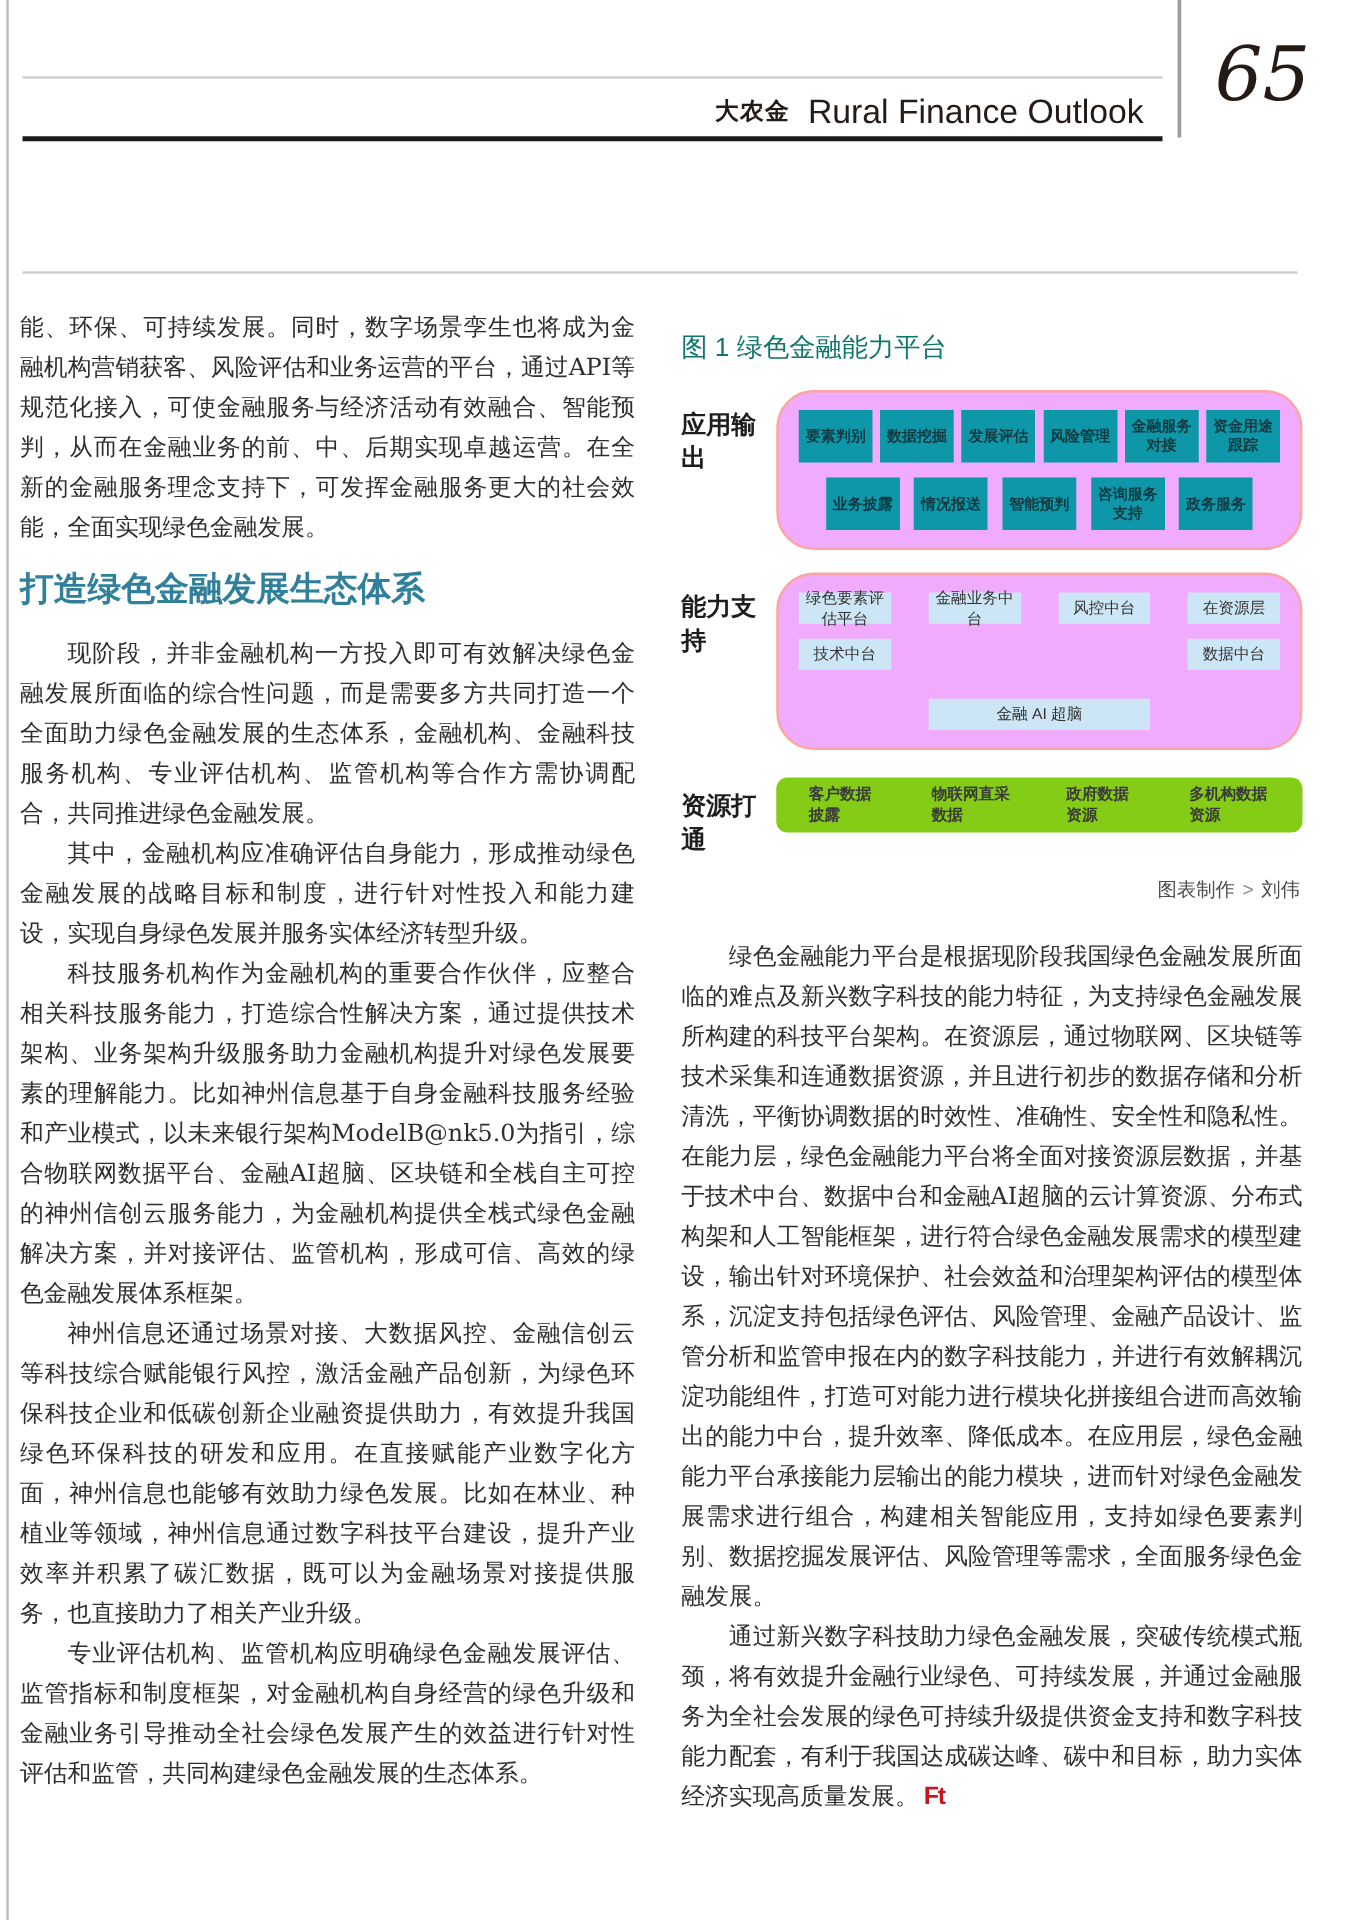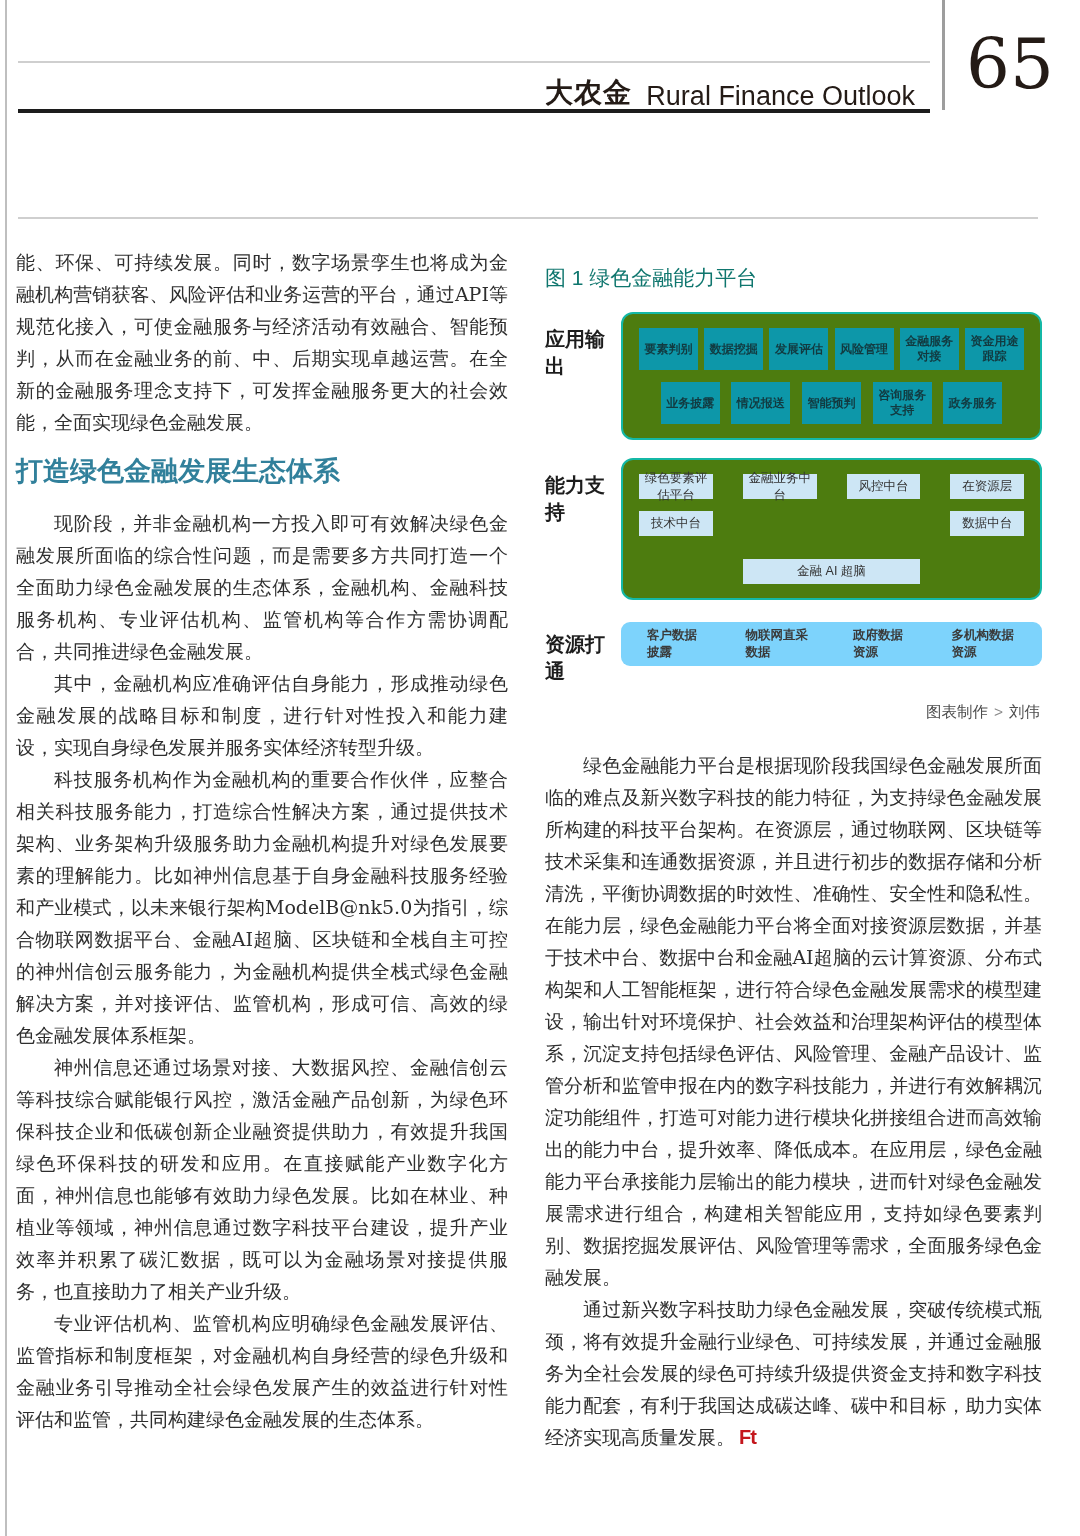"大农金" .brand-cn { font-size: 28px -> 19px }
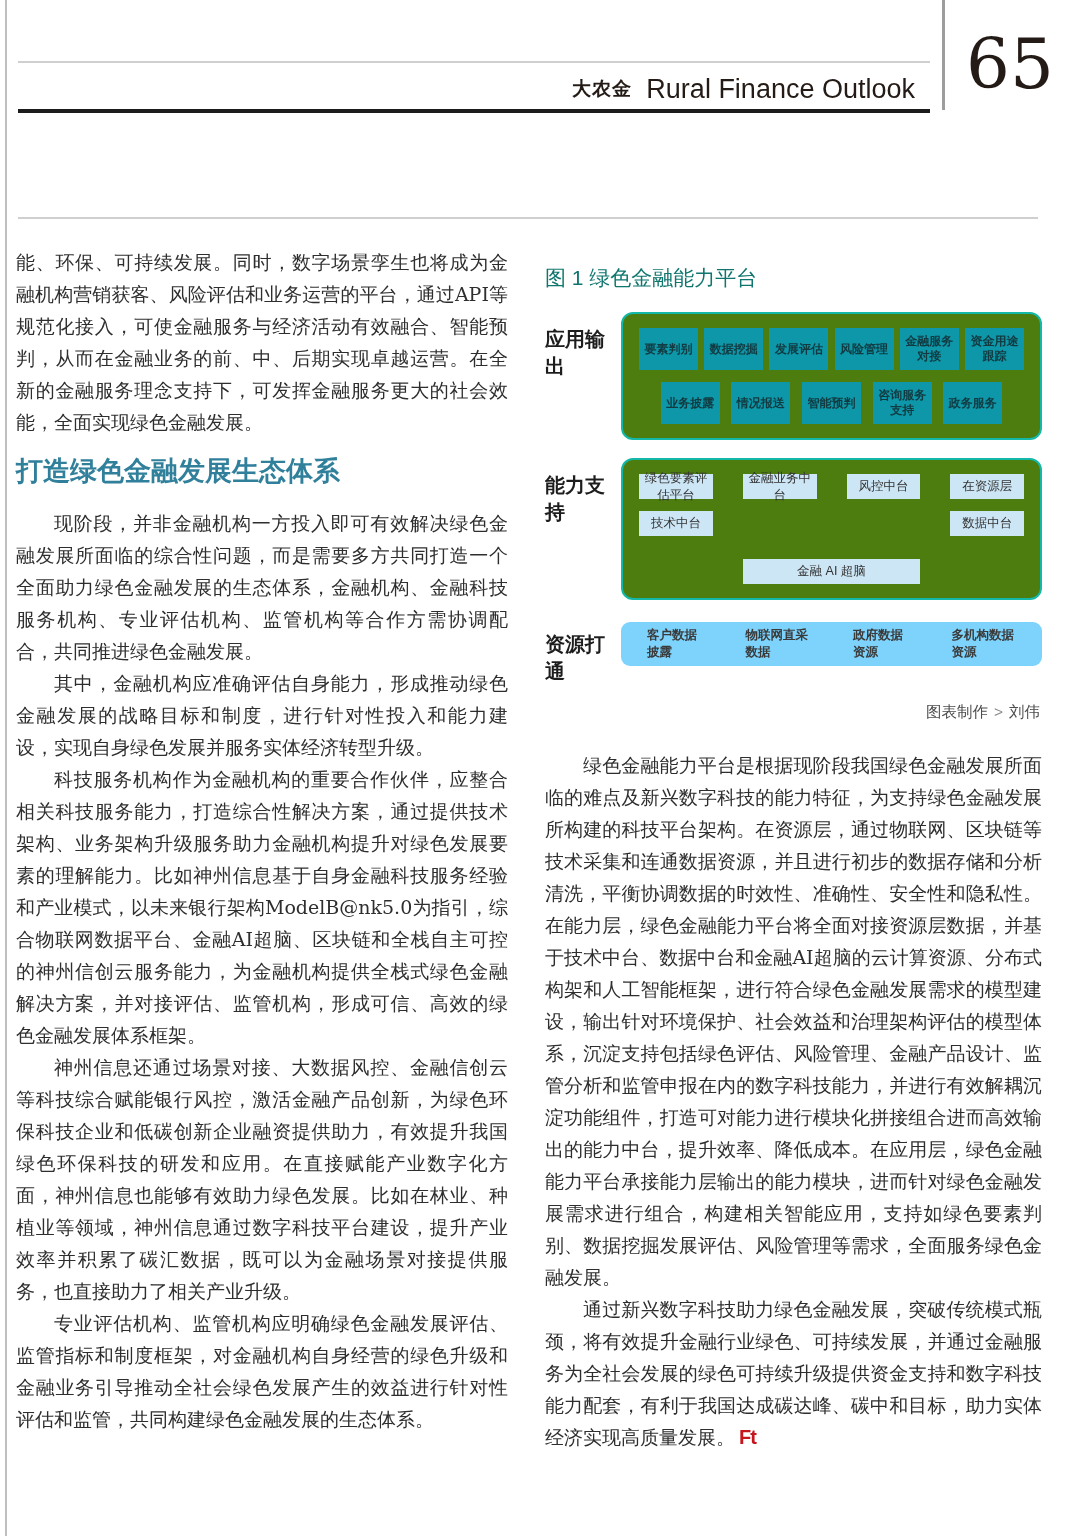"65" .page-num { font-size: 69px -> 60px; font-style: none -> italic }
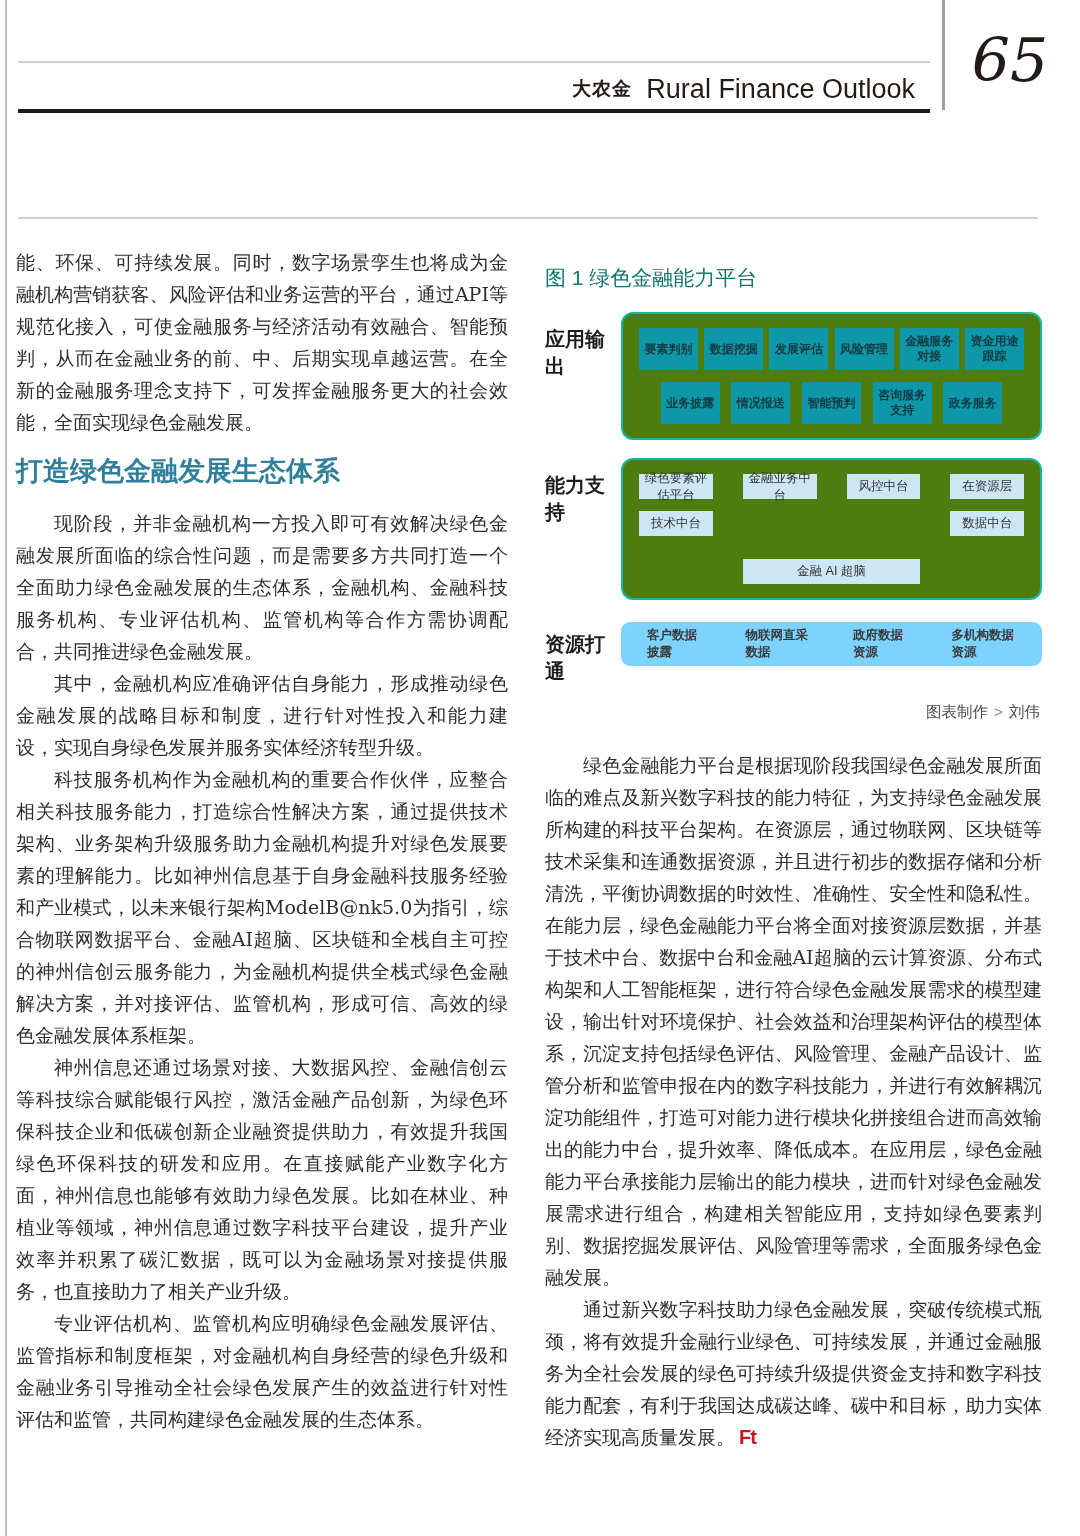"要素判别" .frame { background: #4d7c0f -> #f0abfc; border: 2px solid #14b8a6 -> 2px solid #fca5a5; border-radius: 12px -> 30px }
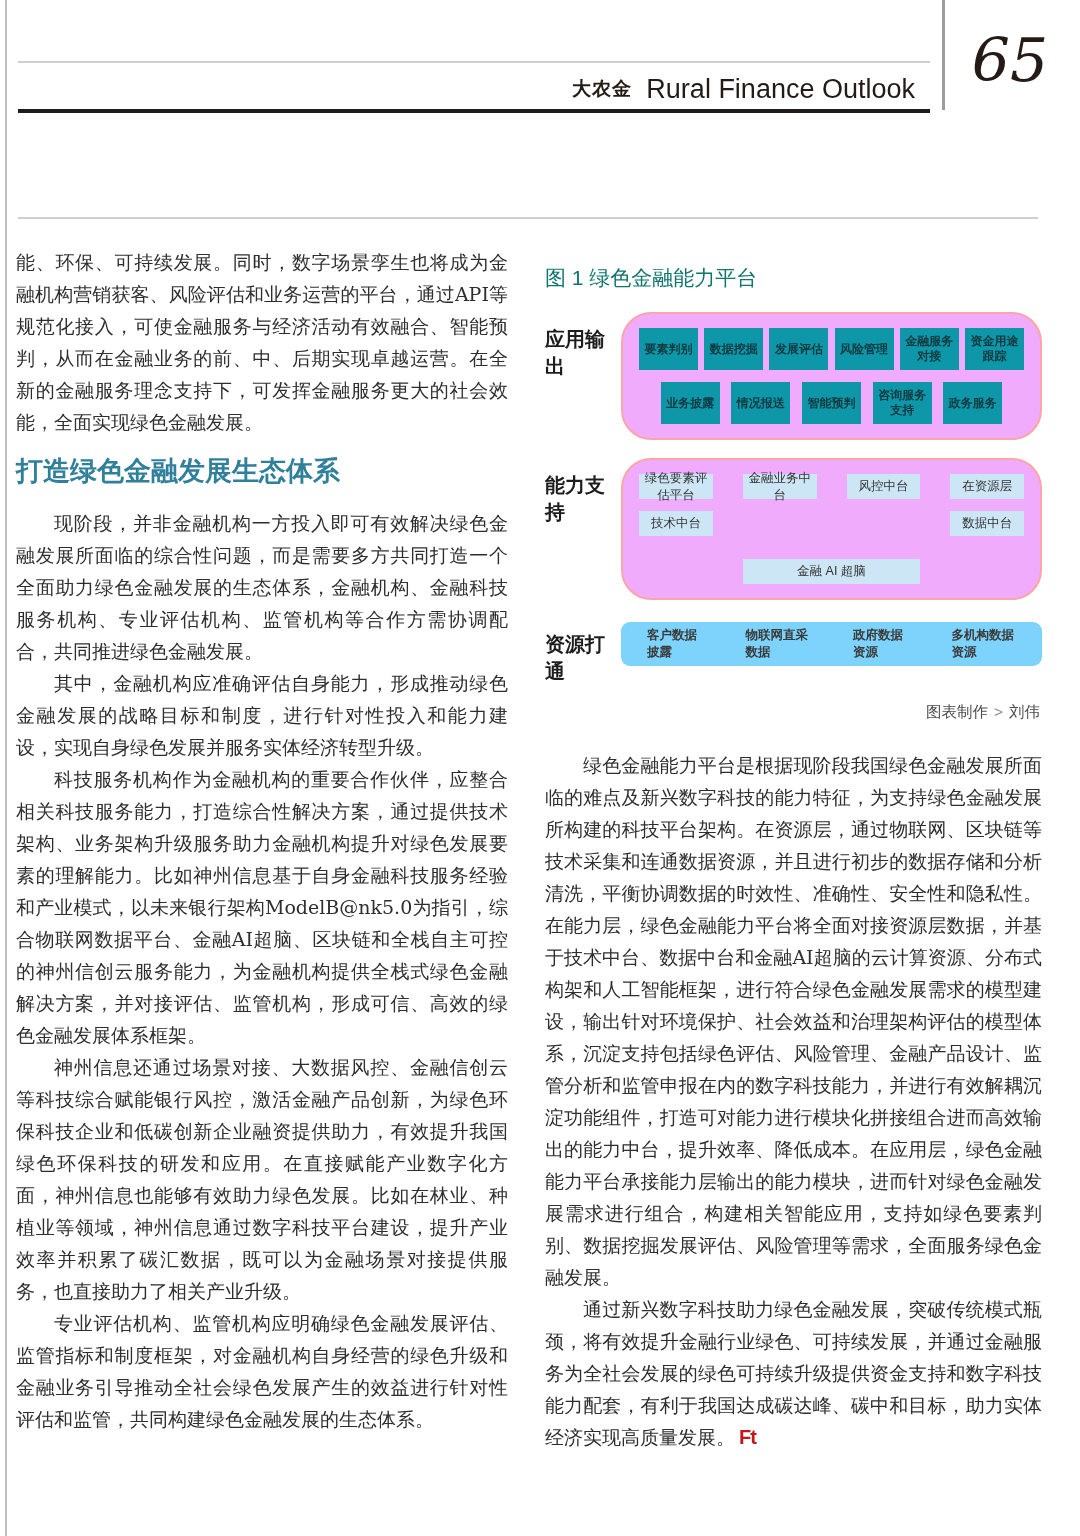"客户数据披露" .res-band { background: #7dd3fc -> #84cc16 }
